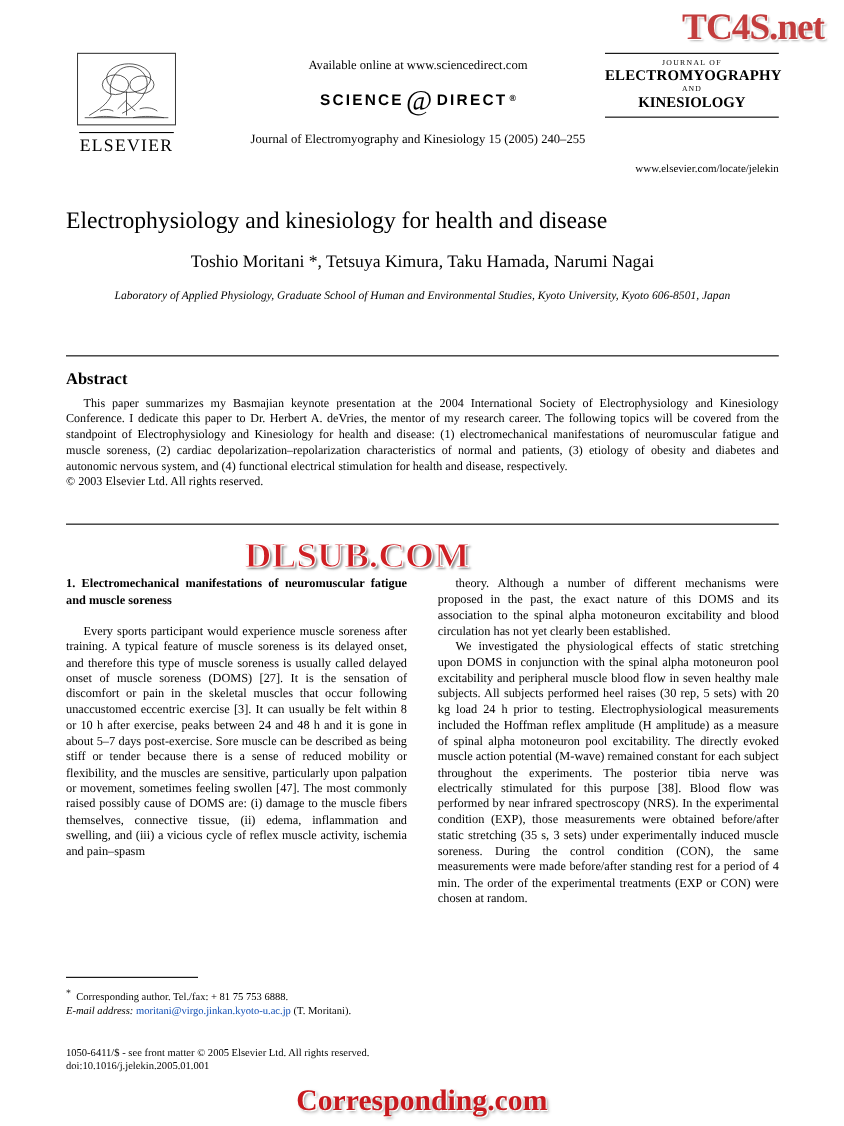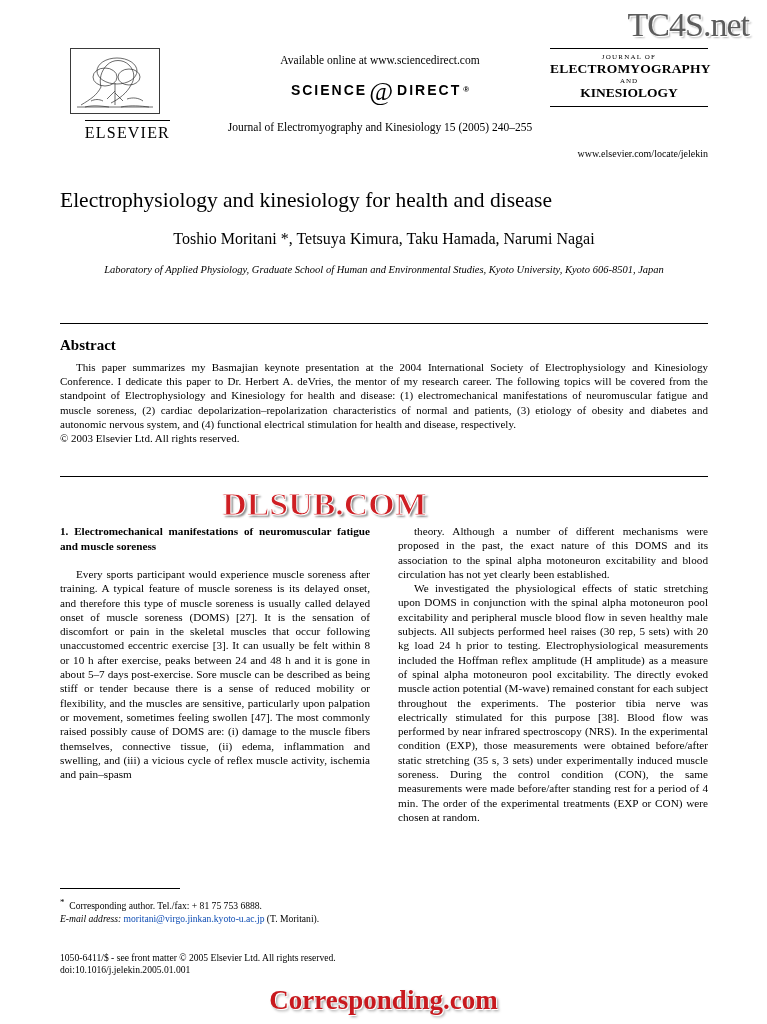"TC4S.net" .wm-tc4s { color: #404040 -> #b91c1c; font-weight: normal -> bold }
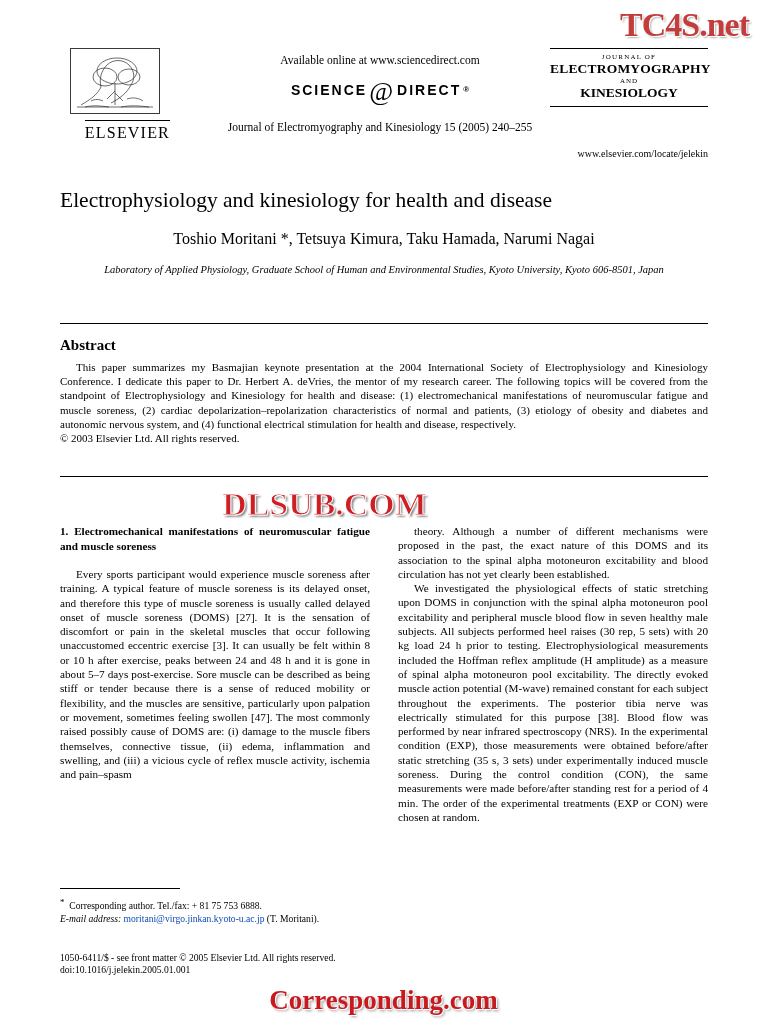"ELSEVIER" .elsevier-logo { text-align: right -> center }
